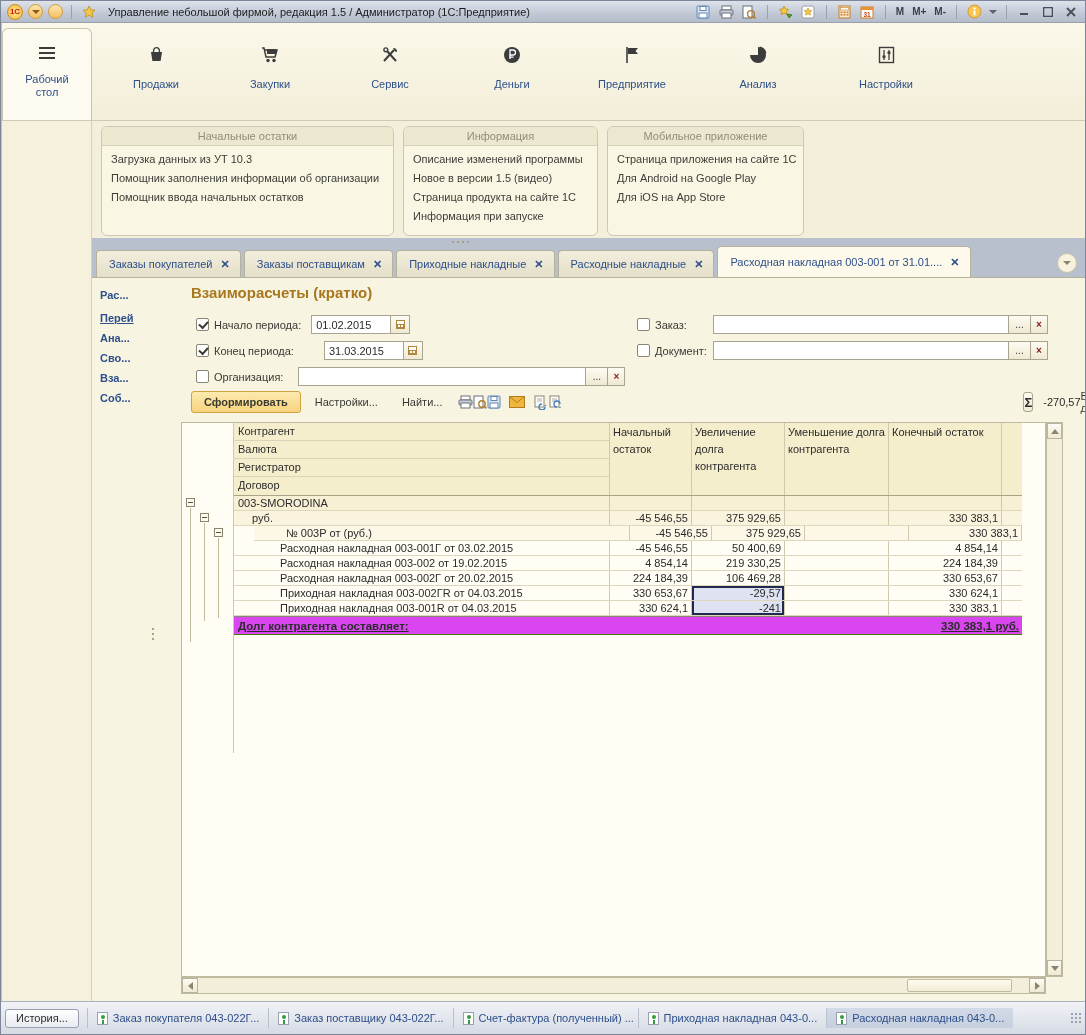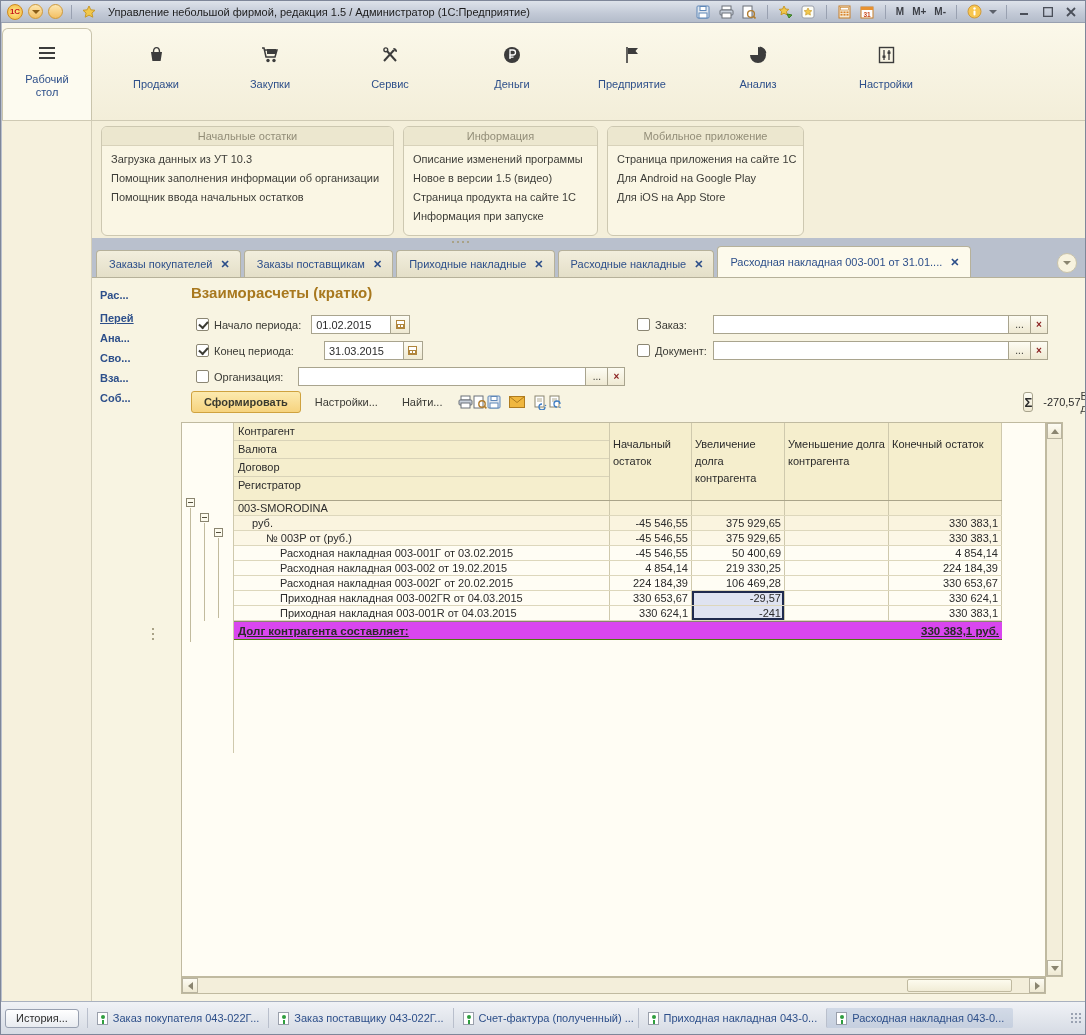"Начальный остаток" .hcn { padding: 13px 3px -> 1px 3px }
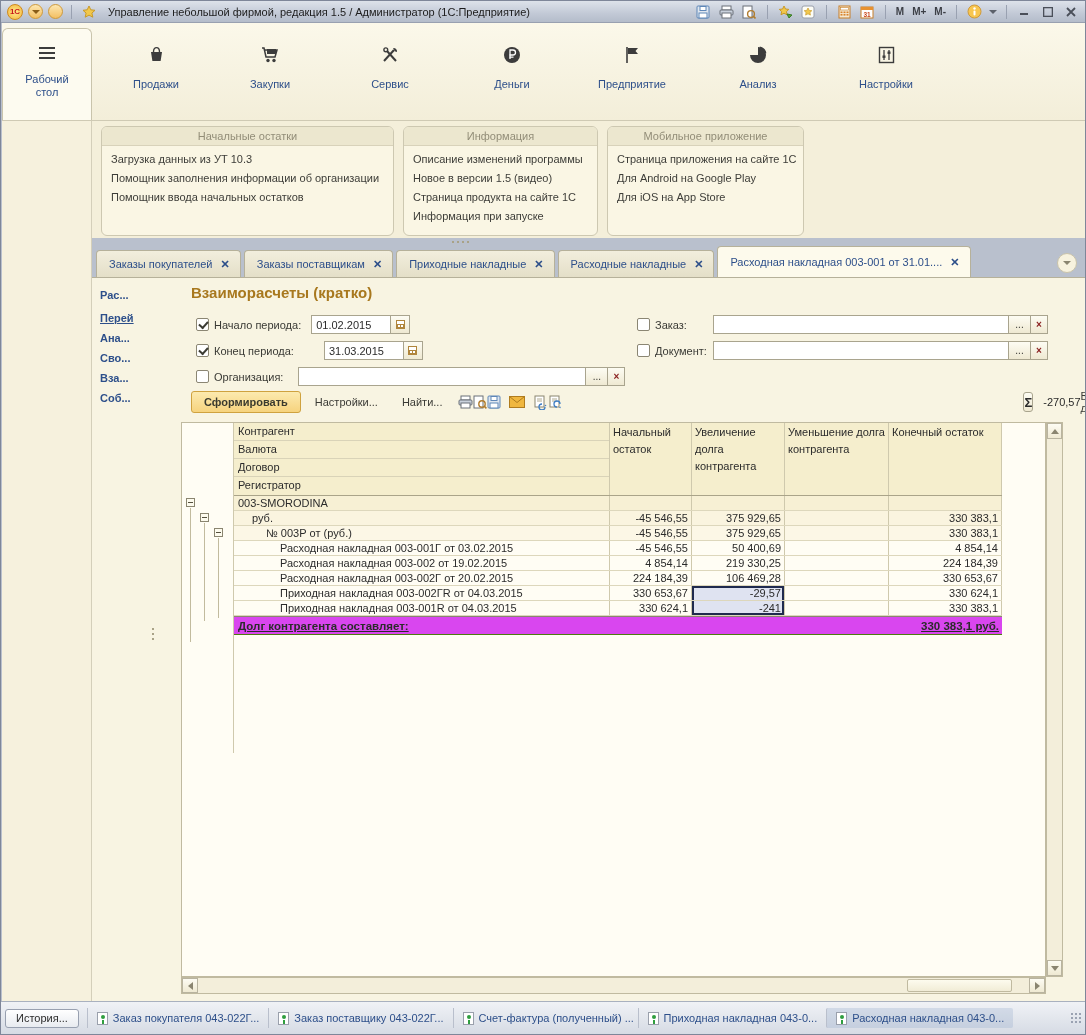"Договор" div { order: before "Регистратор" -> after "Регистратор" }
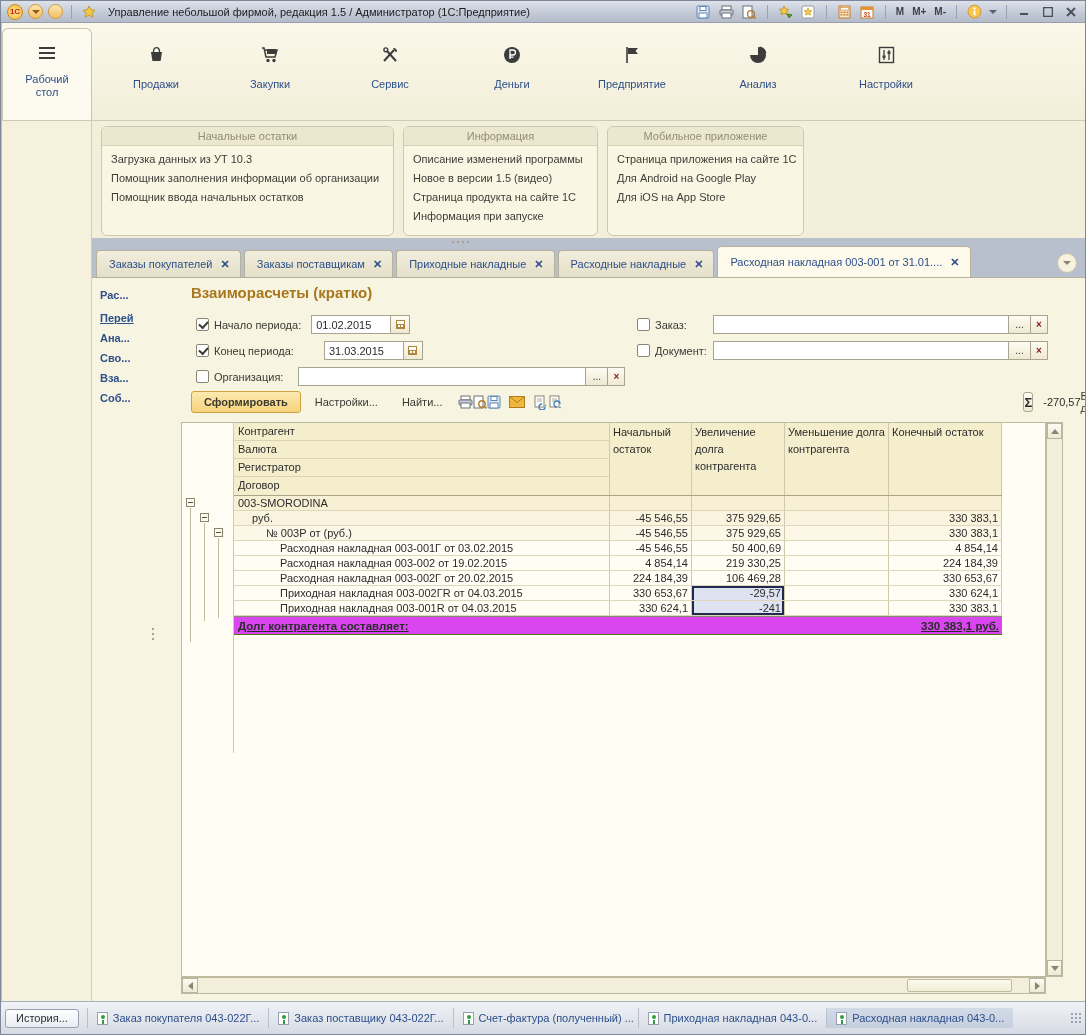"№ 003Р от (руб.)" .bg-g2 { margin-left: none -> 20px }
